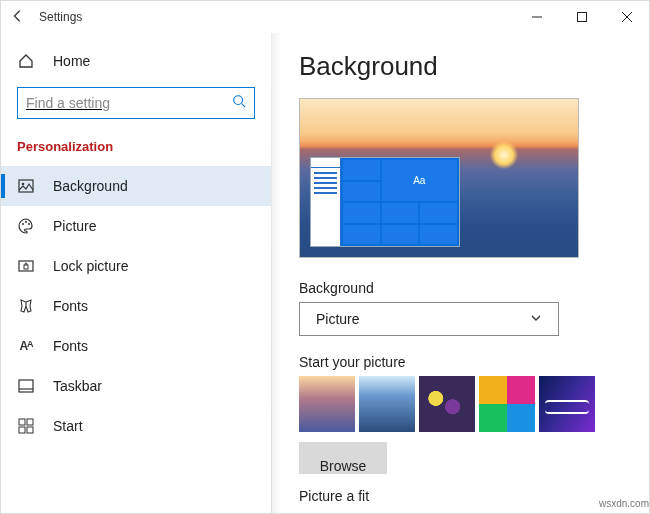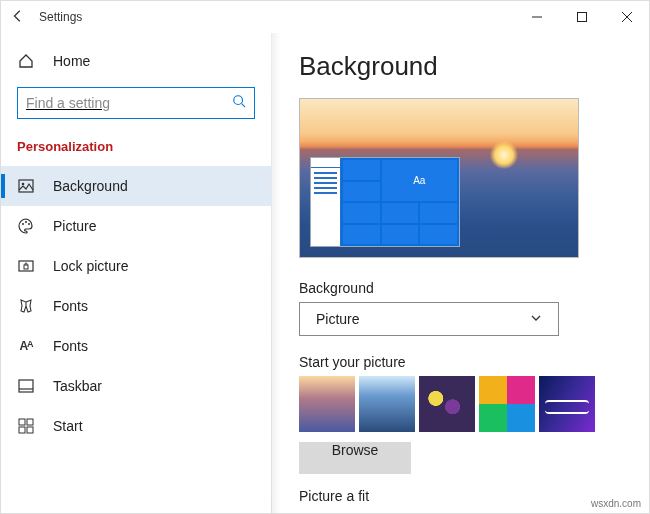"Browse" .browse-btn { align-items: flex-start -> flex-end; width: 112px -> 88px }
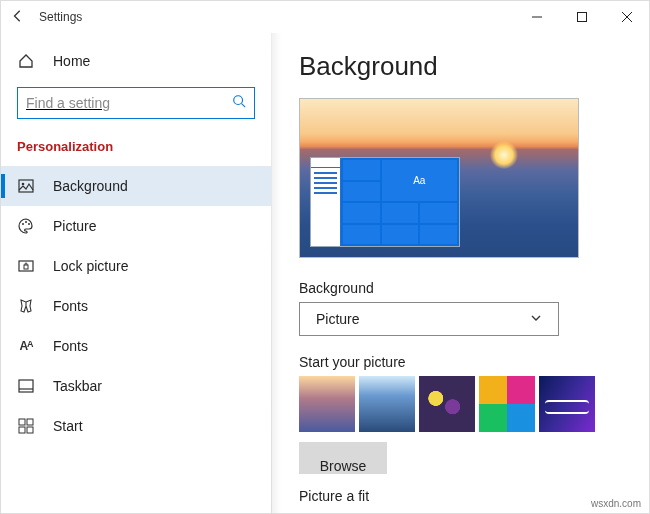"wsxdn.com" .watermark { right: 8px -> 0 }
